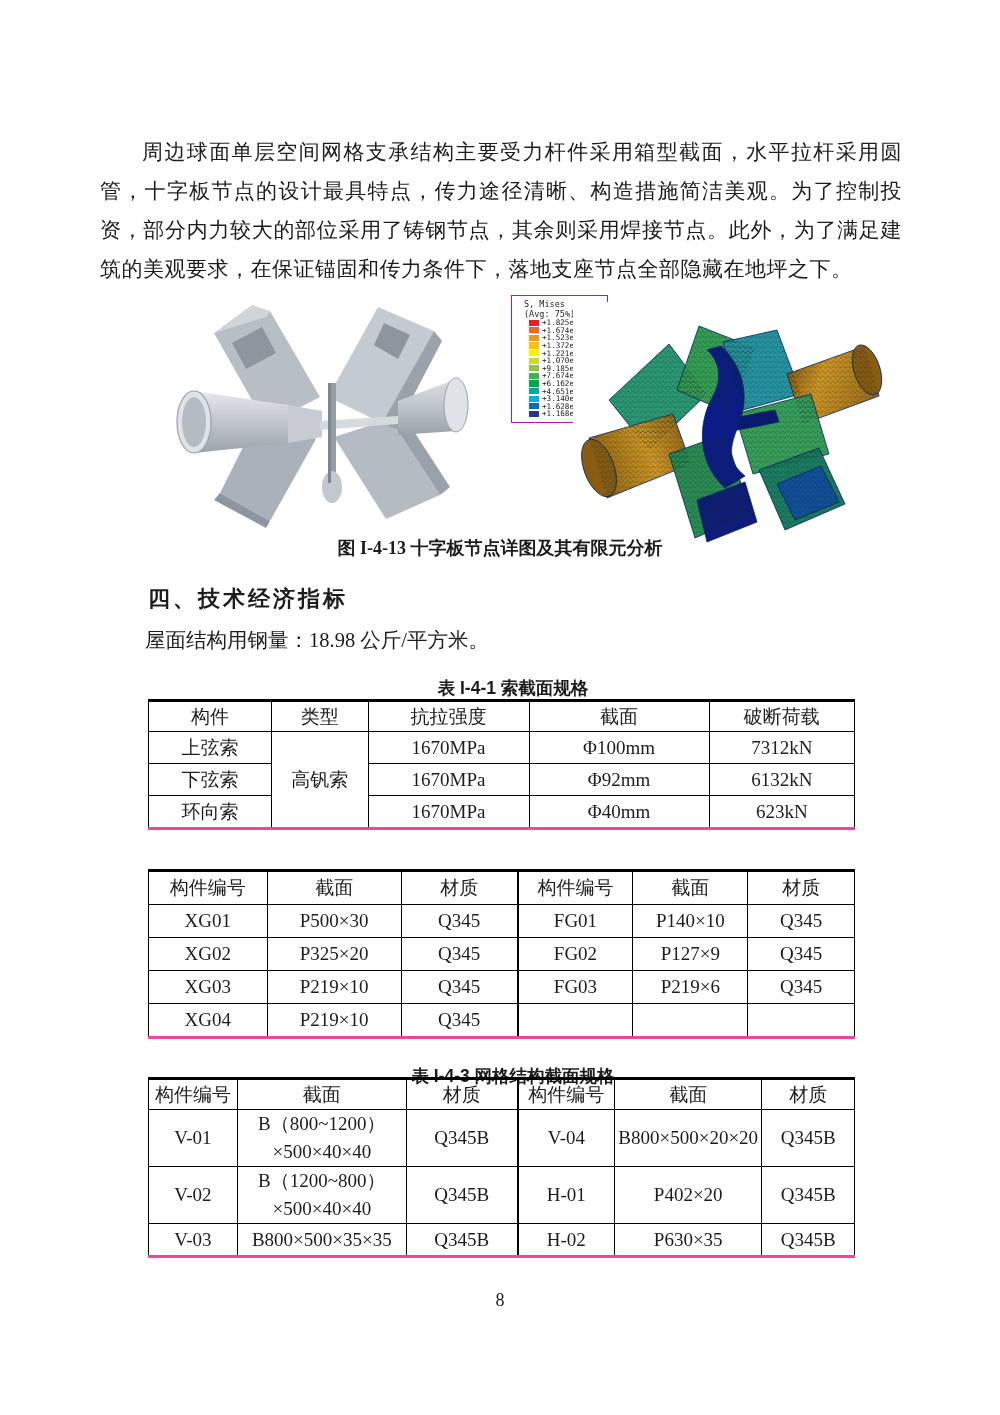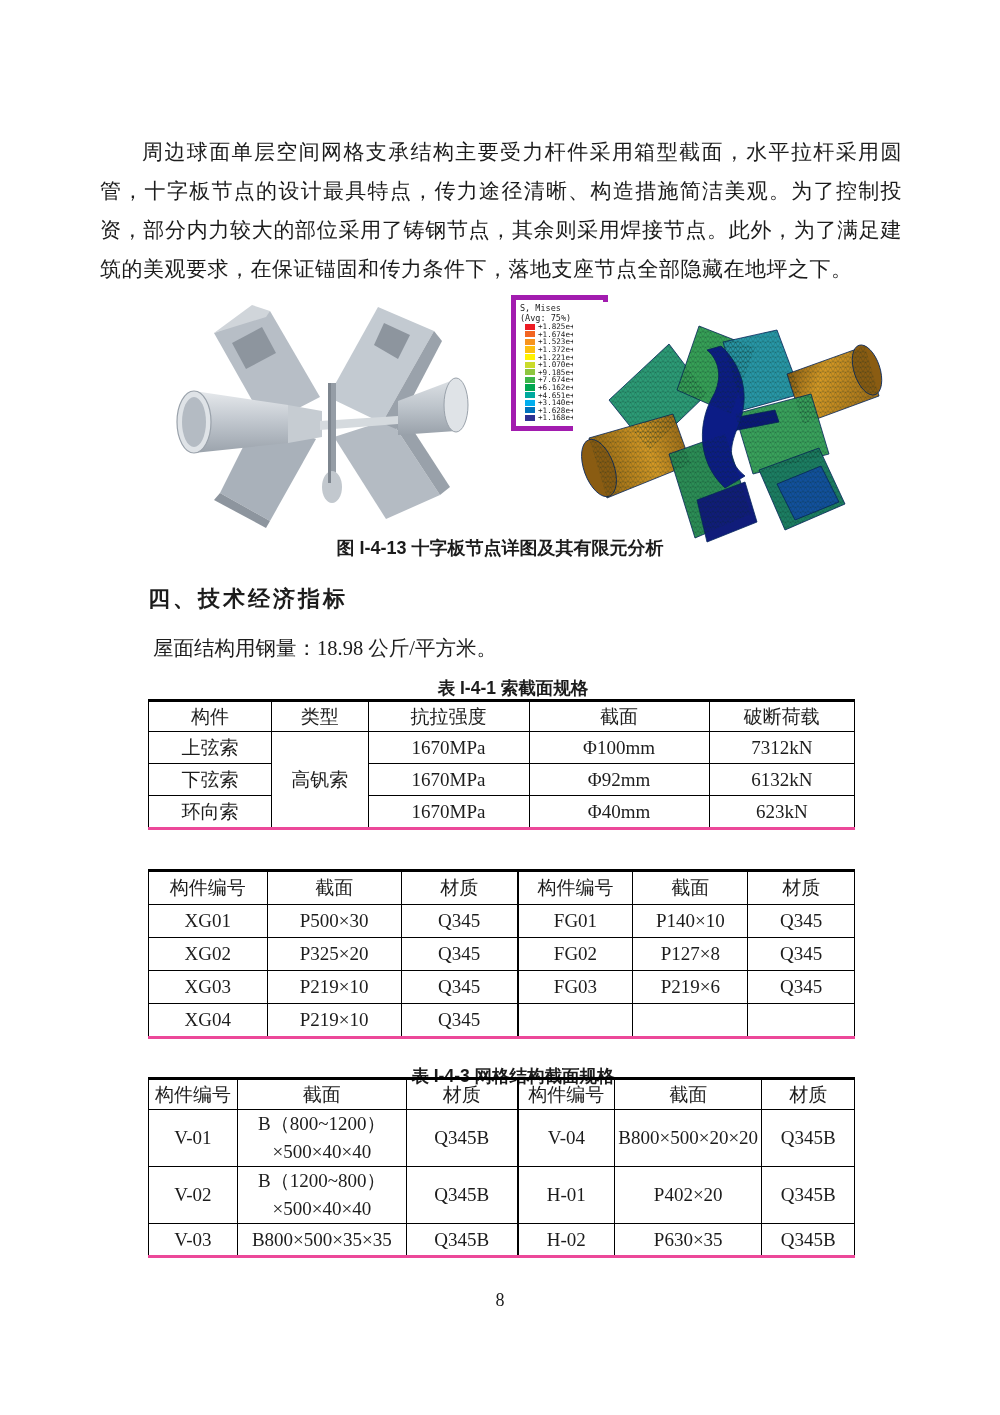"S, Mises" .legend { border: 5px solid #a21caf -> 1px solid #a21caf; padding: 3px 3px 4px 4px -> 3px 3px 4px 12px }
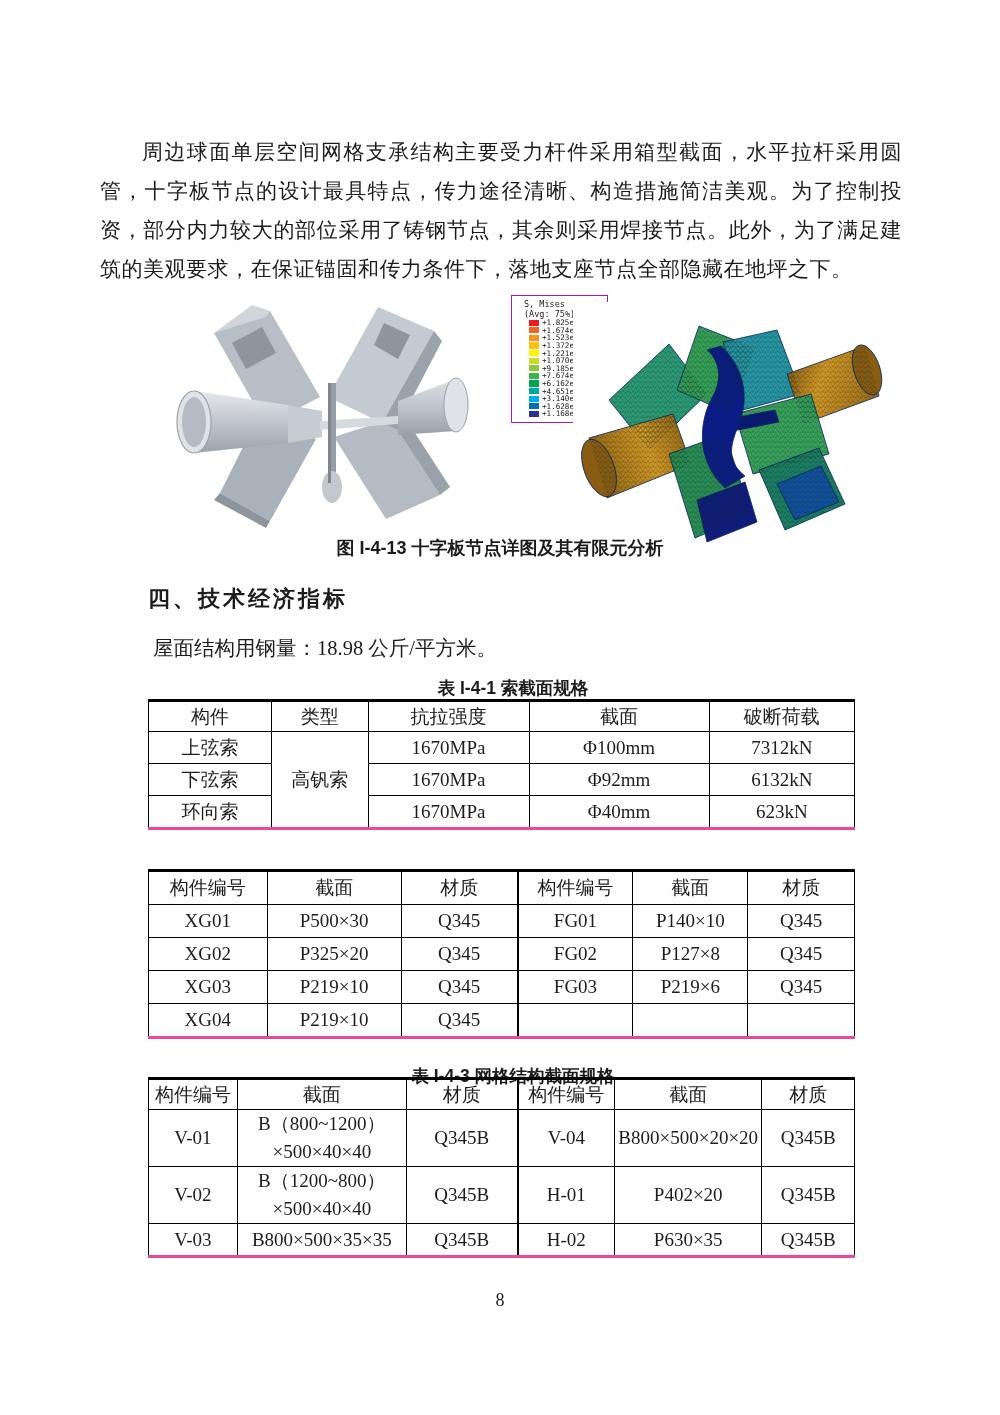"图 I-4-13 十字板节点详图及其有限元分析" .fig-caption { font-family: Liberation Sans, sans-serif -> Liberation Serif, serif }
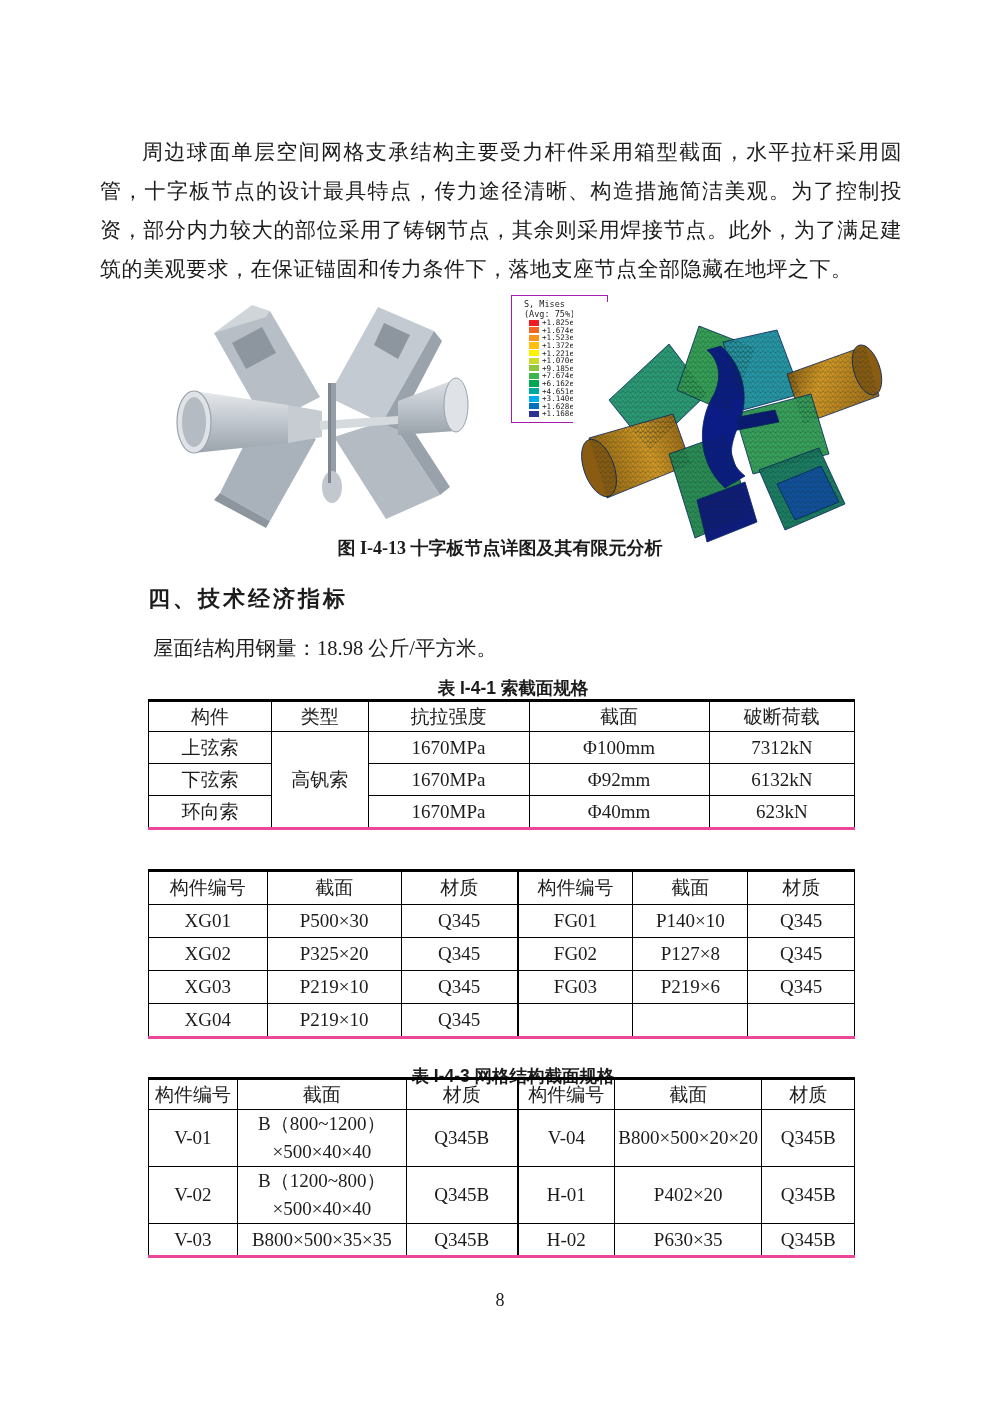"屋面结构用钢量：18.98 公斤/平方米。" .steel { margin: 8px -> 0 }
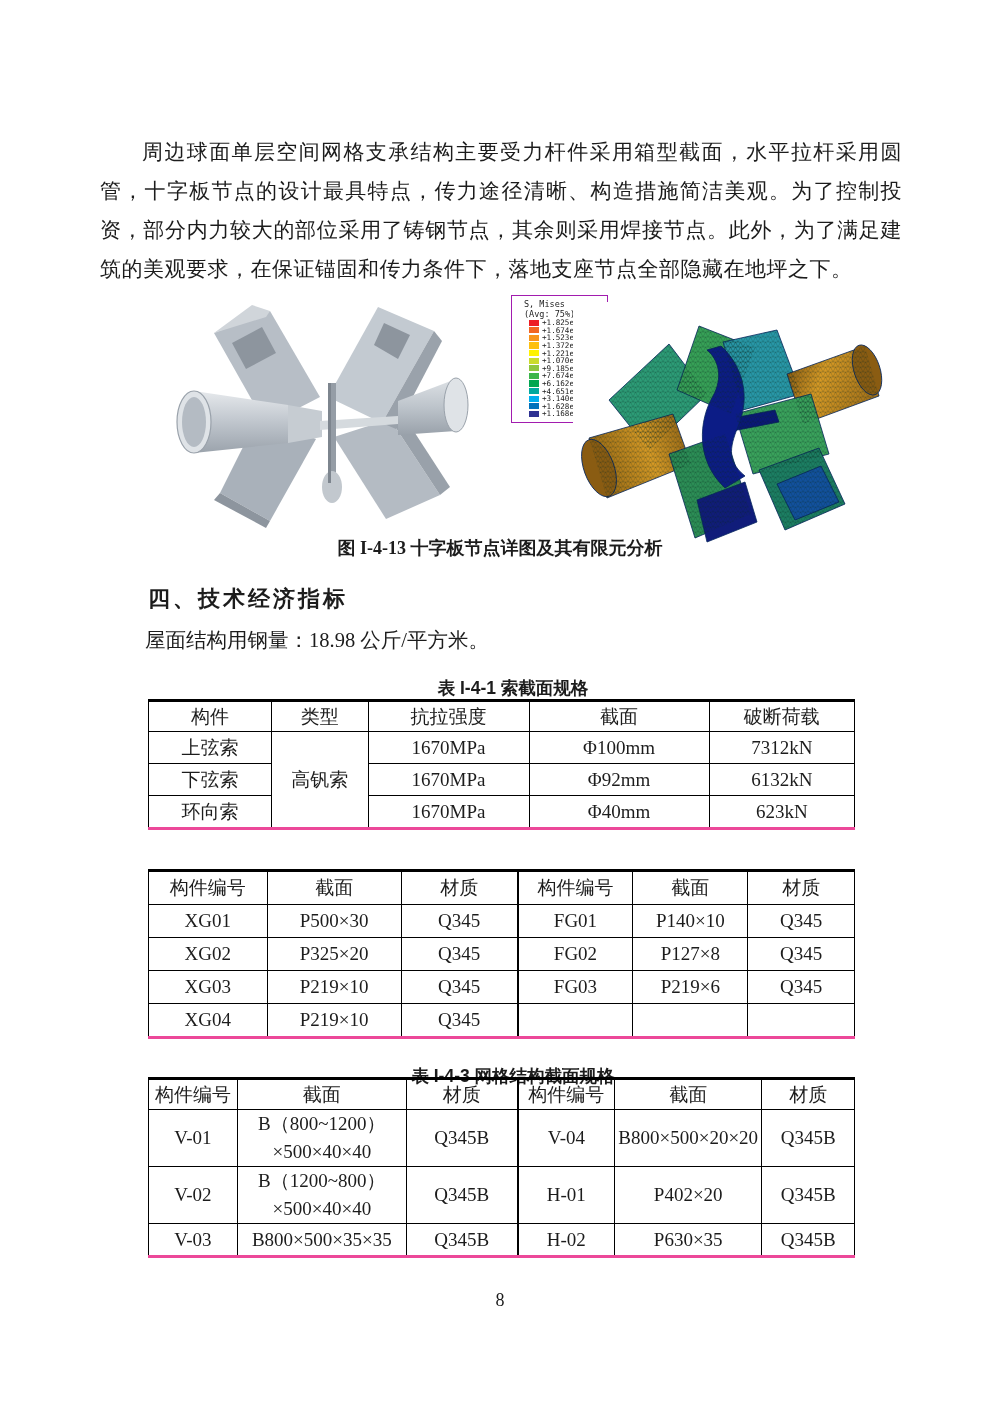"P127×8" td { text: 8 -> 9 }
